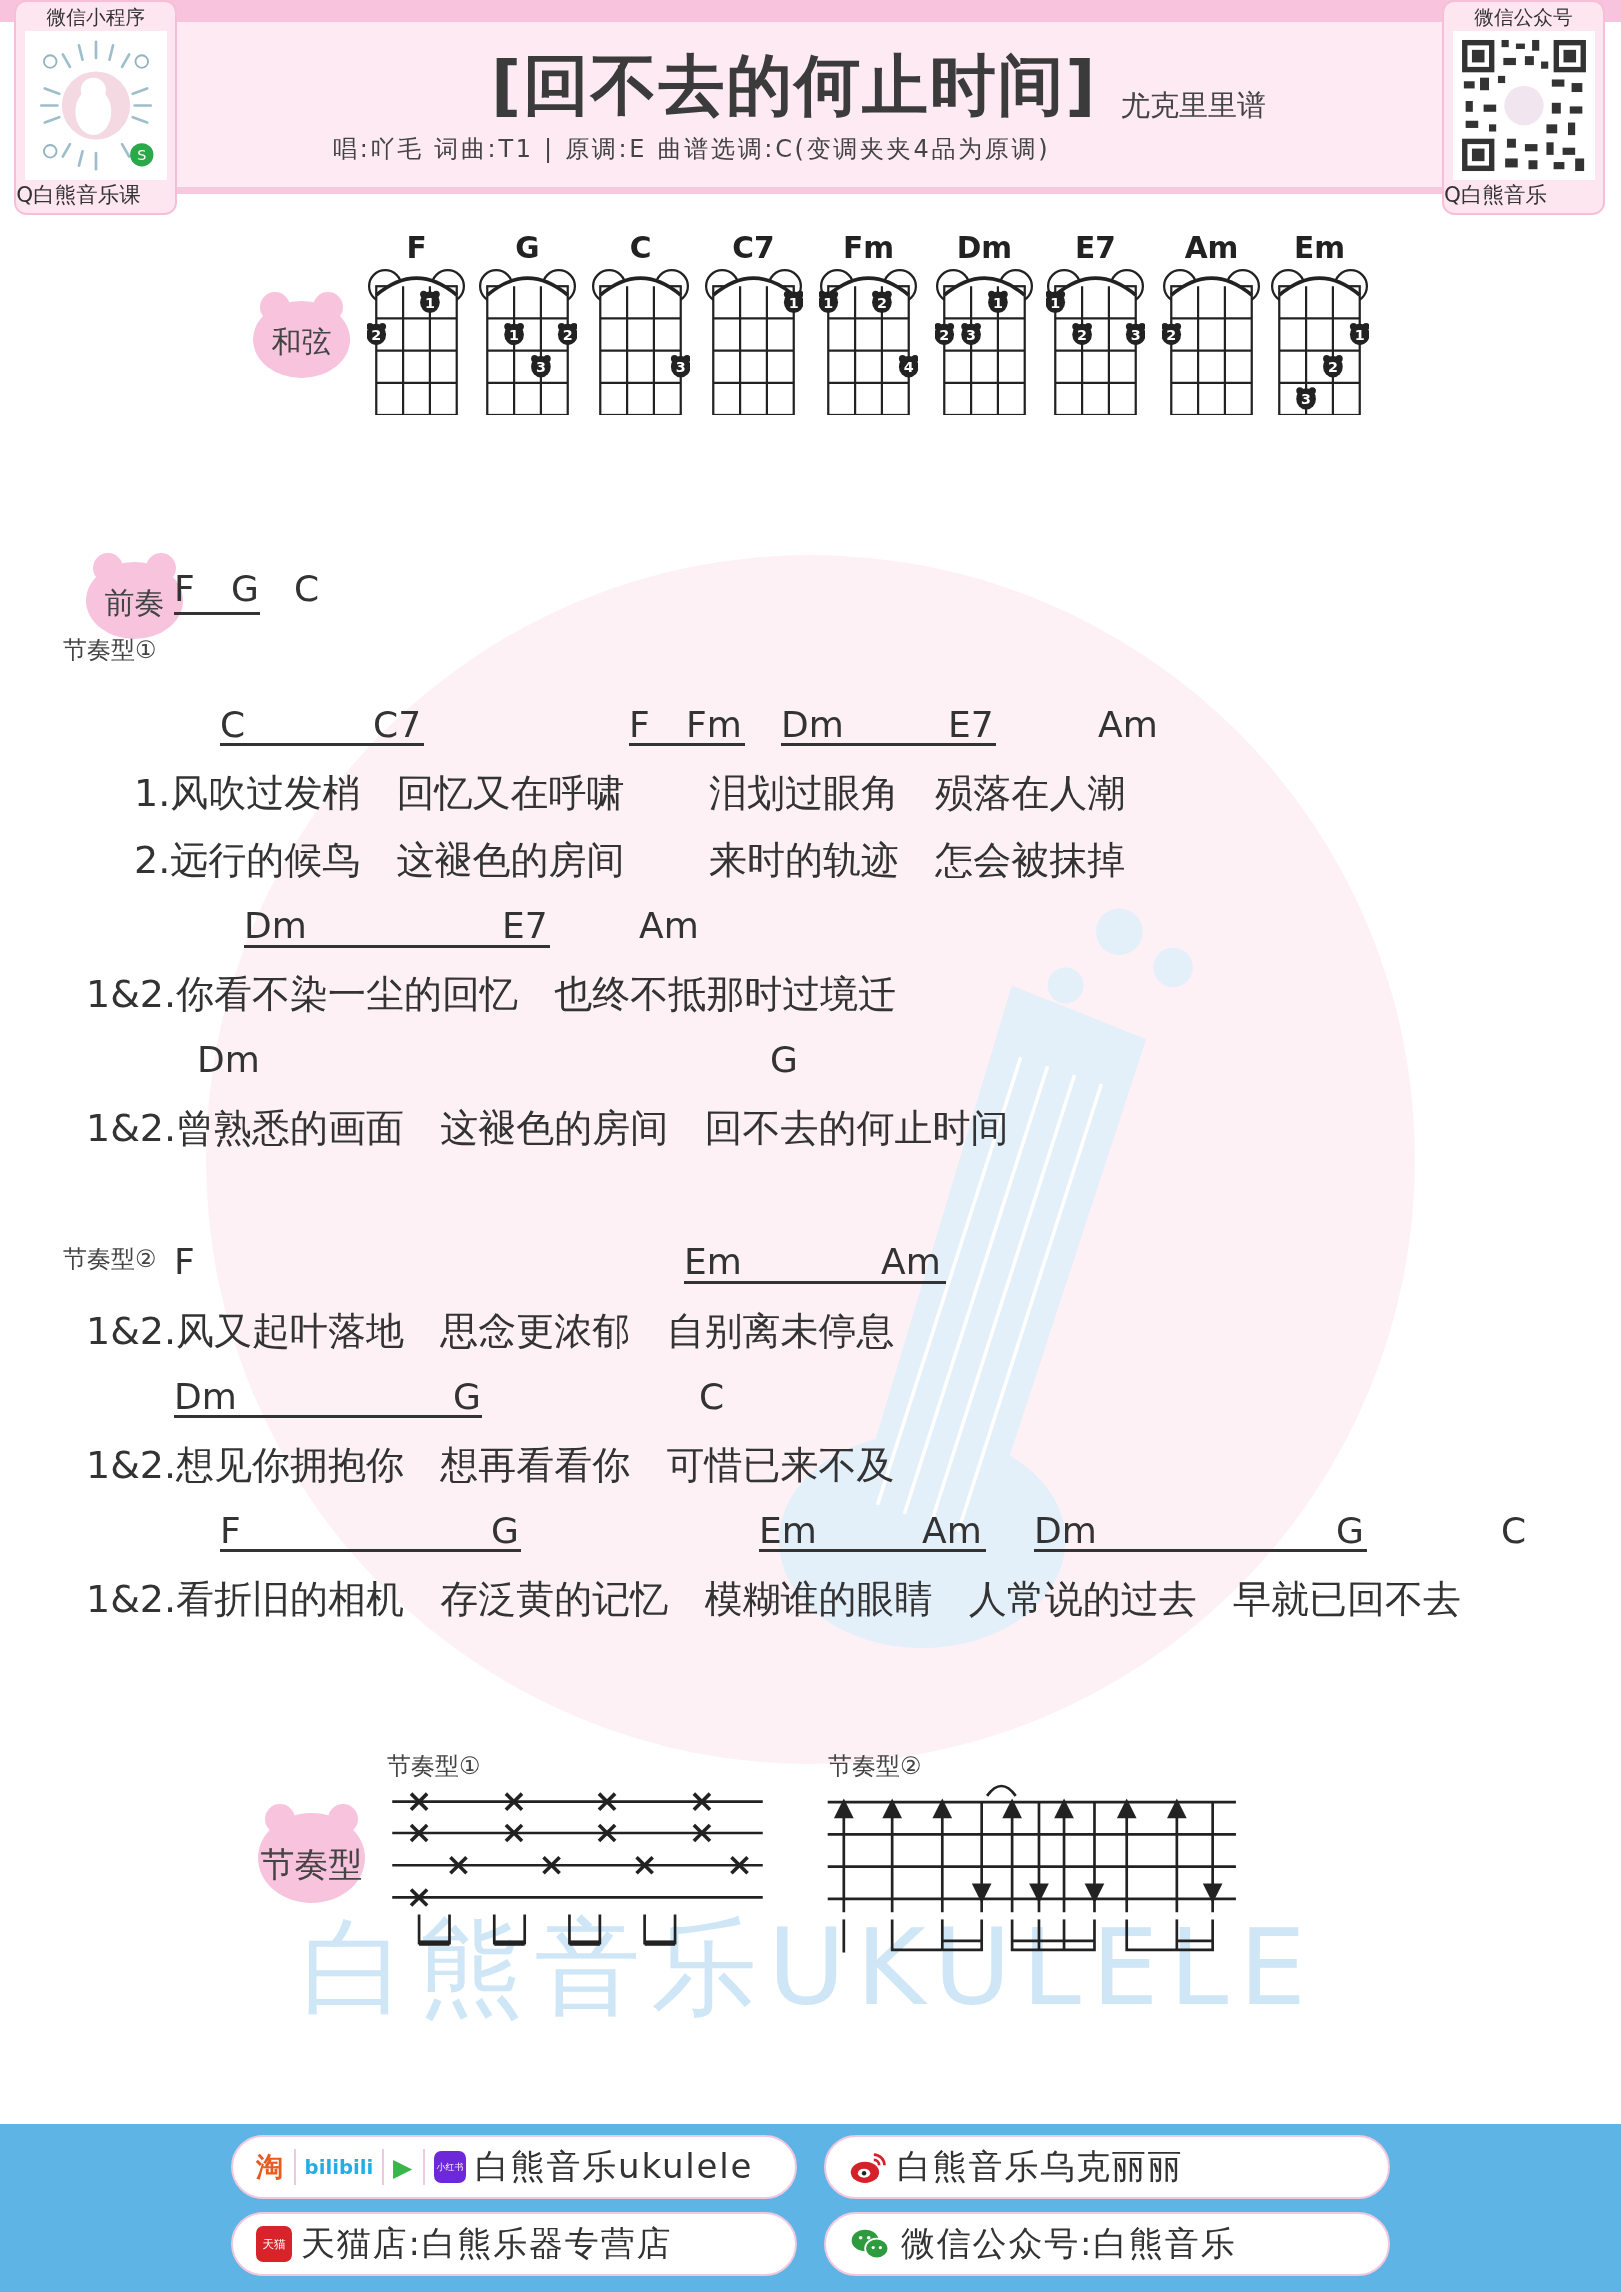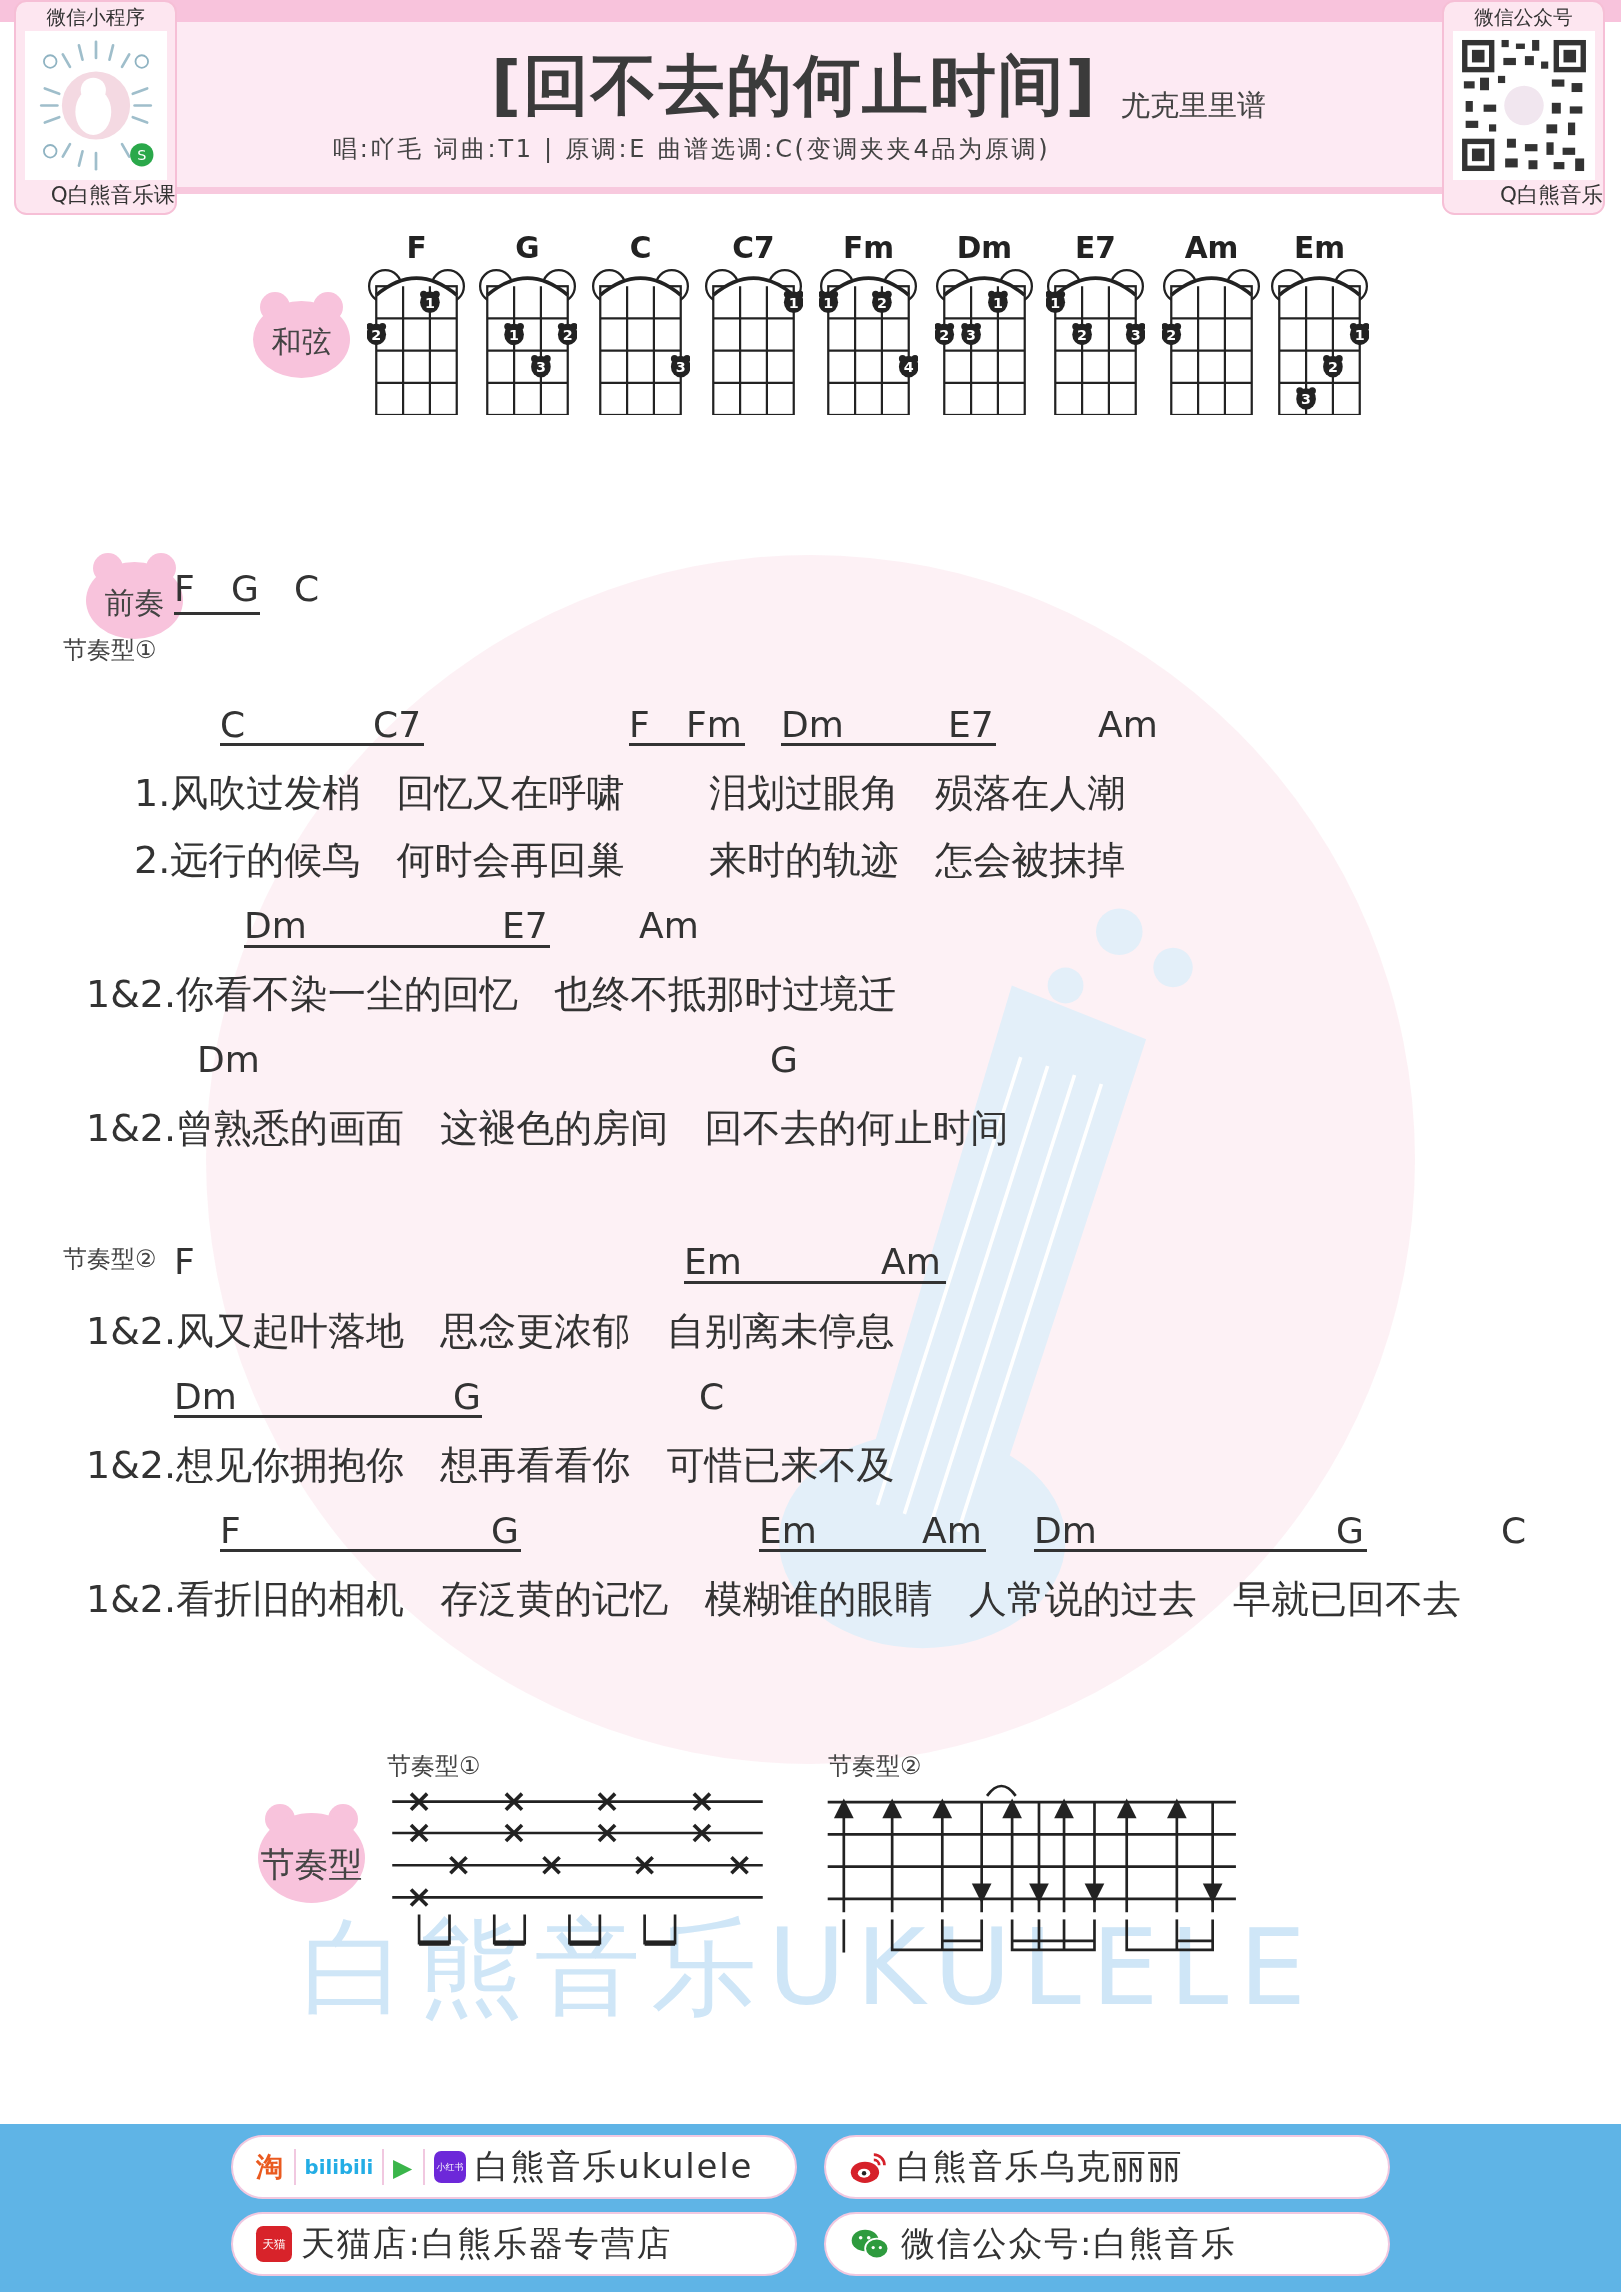"Q白熊音乐课" .qr-foot { text-align: right -> left }
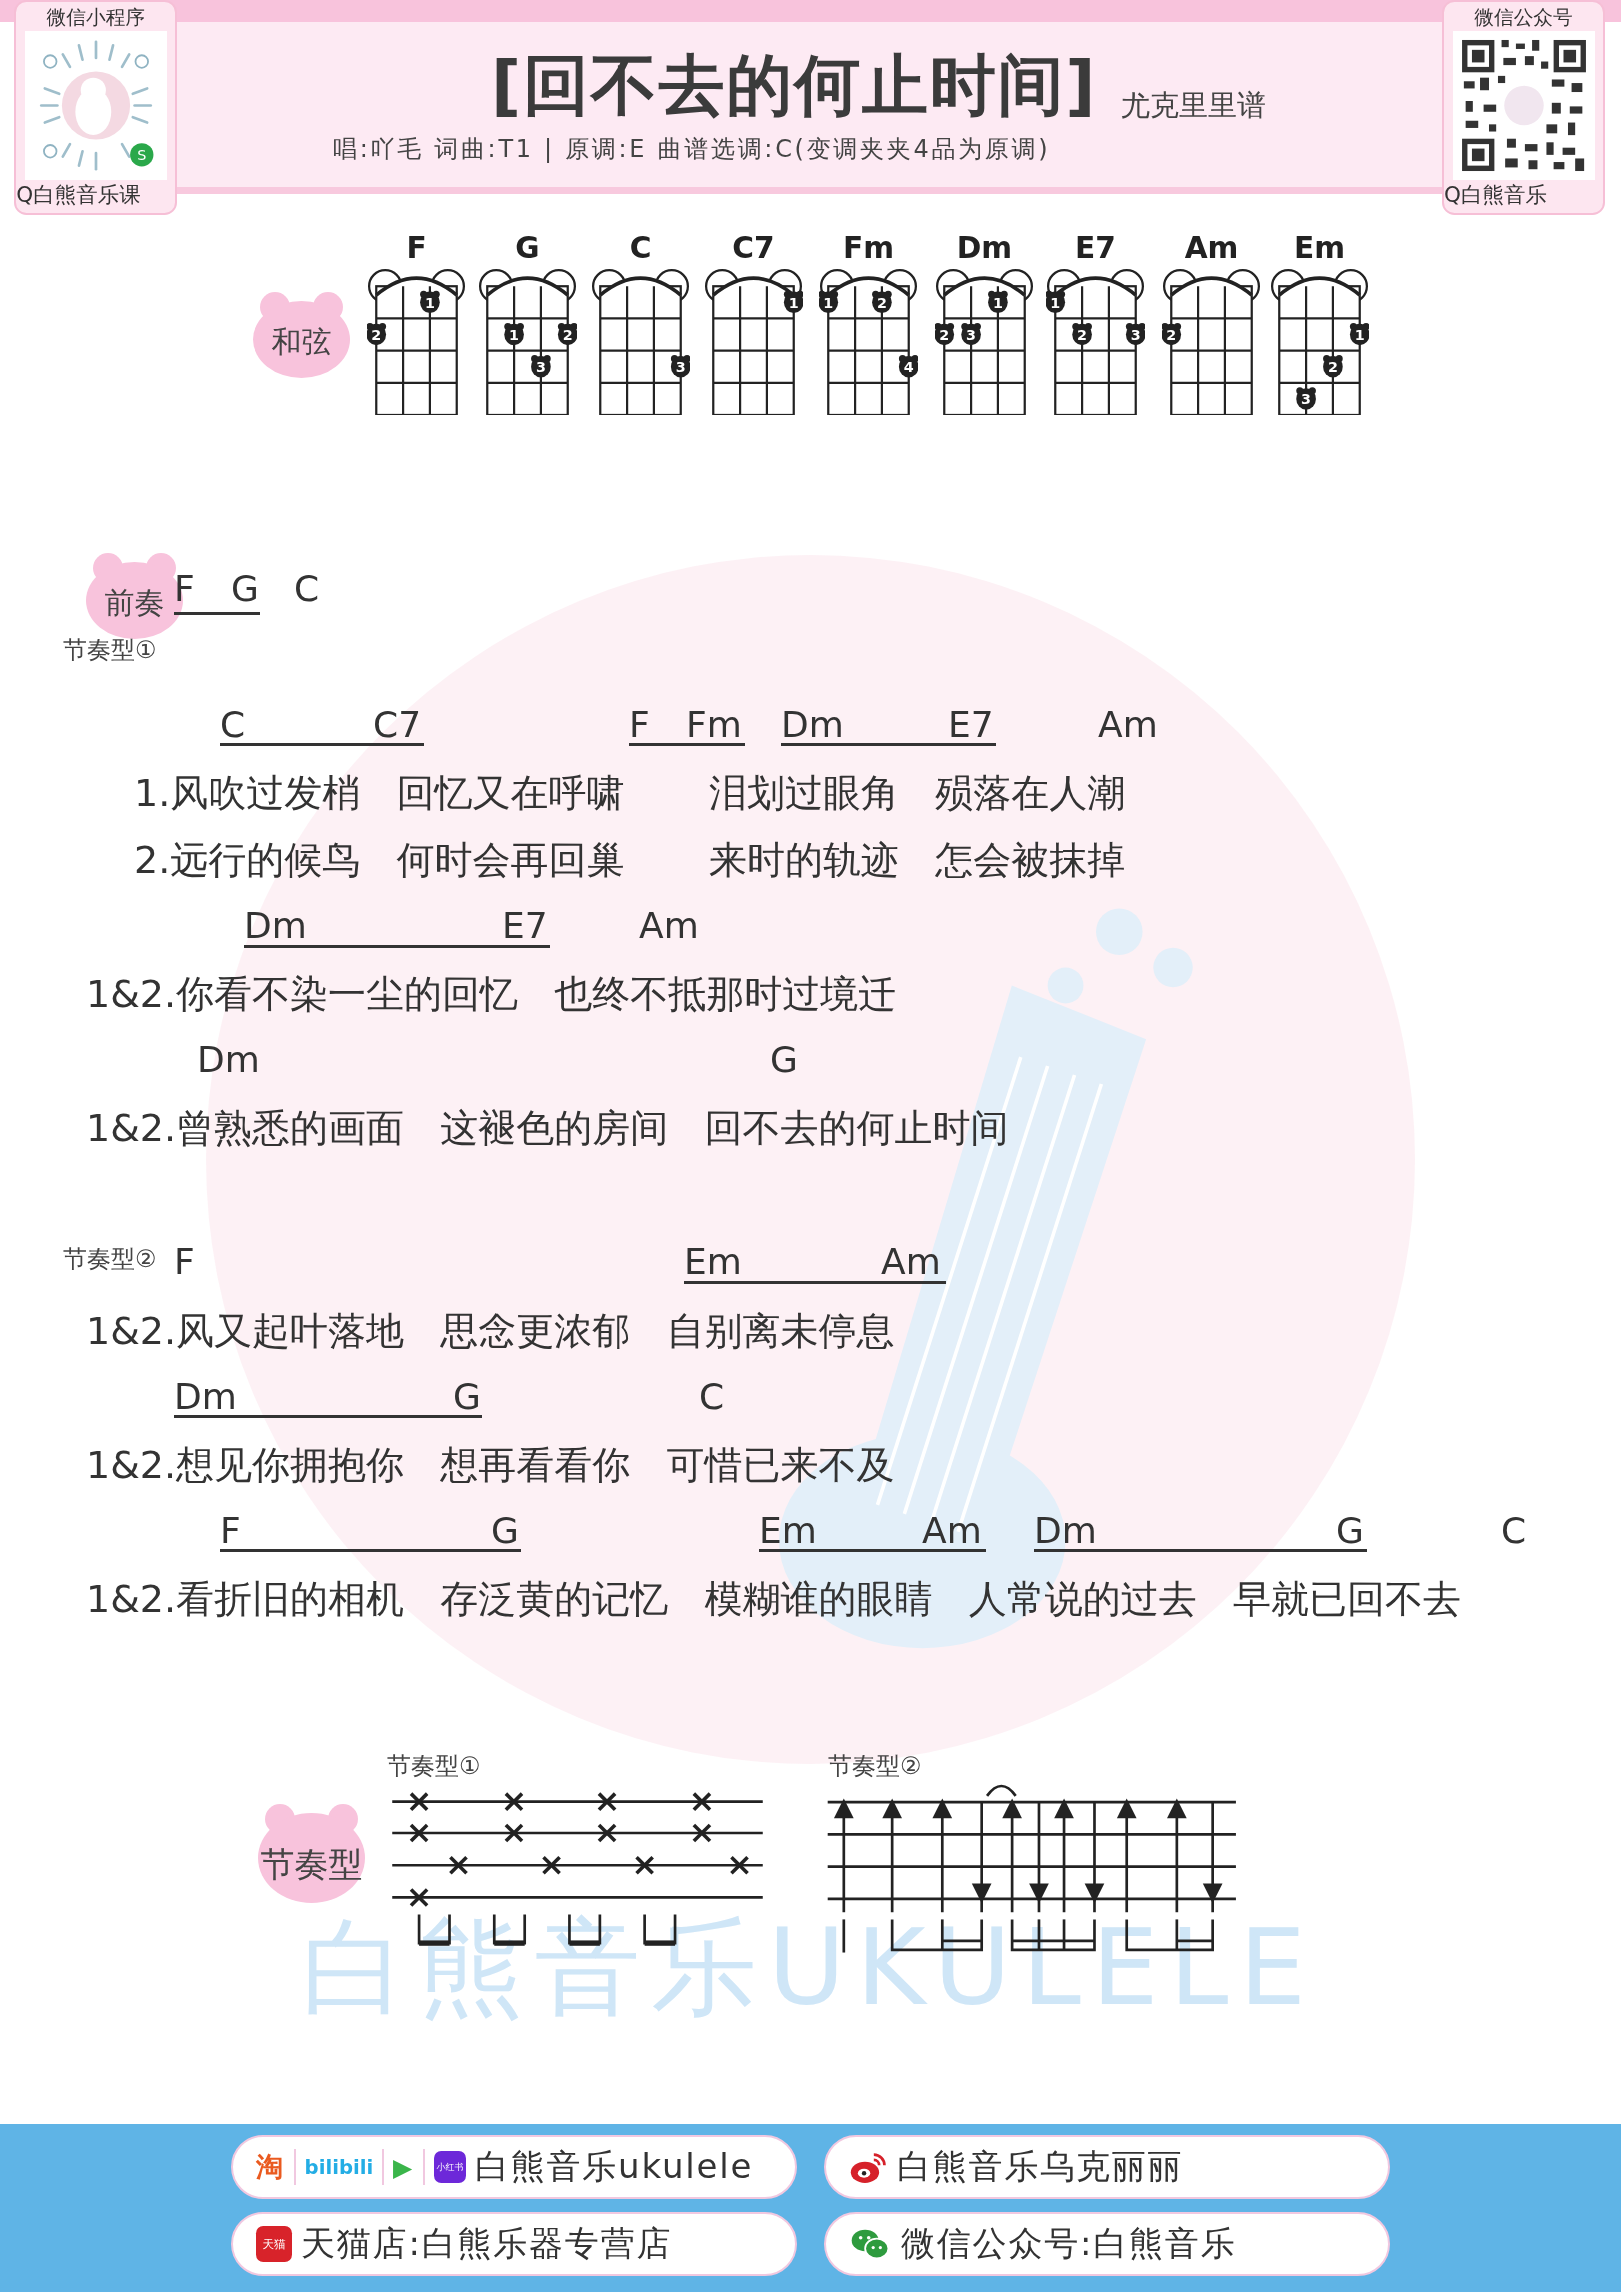"远行的候鸟 何时会再回巢 来时的轨迹 怎会被抹掉" span { text: 何时会再回巢 -> 这褪色的房间 }
